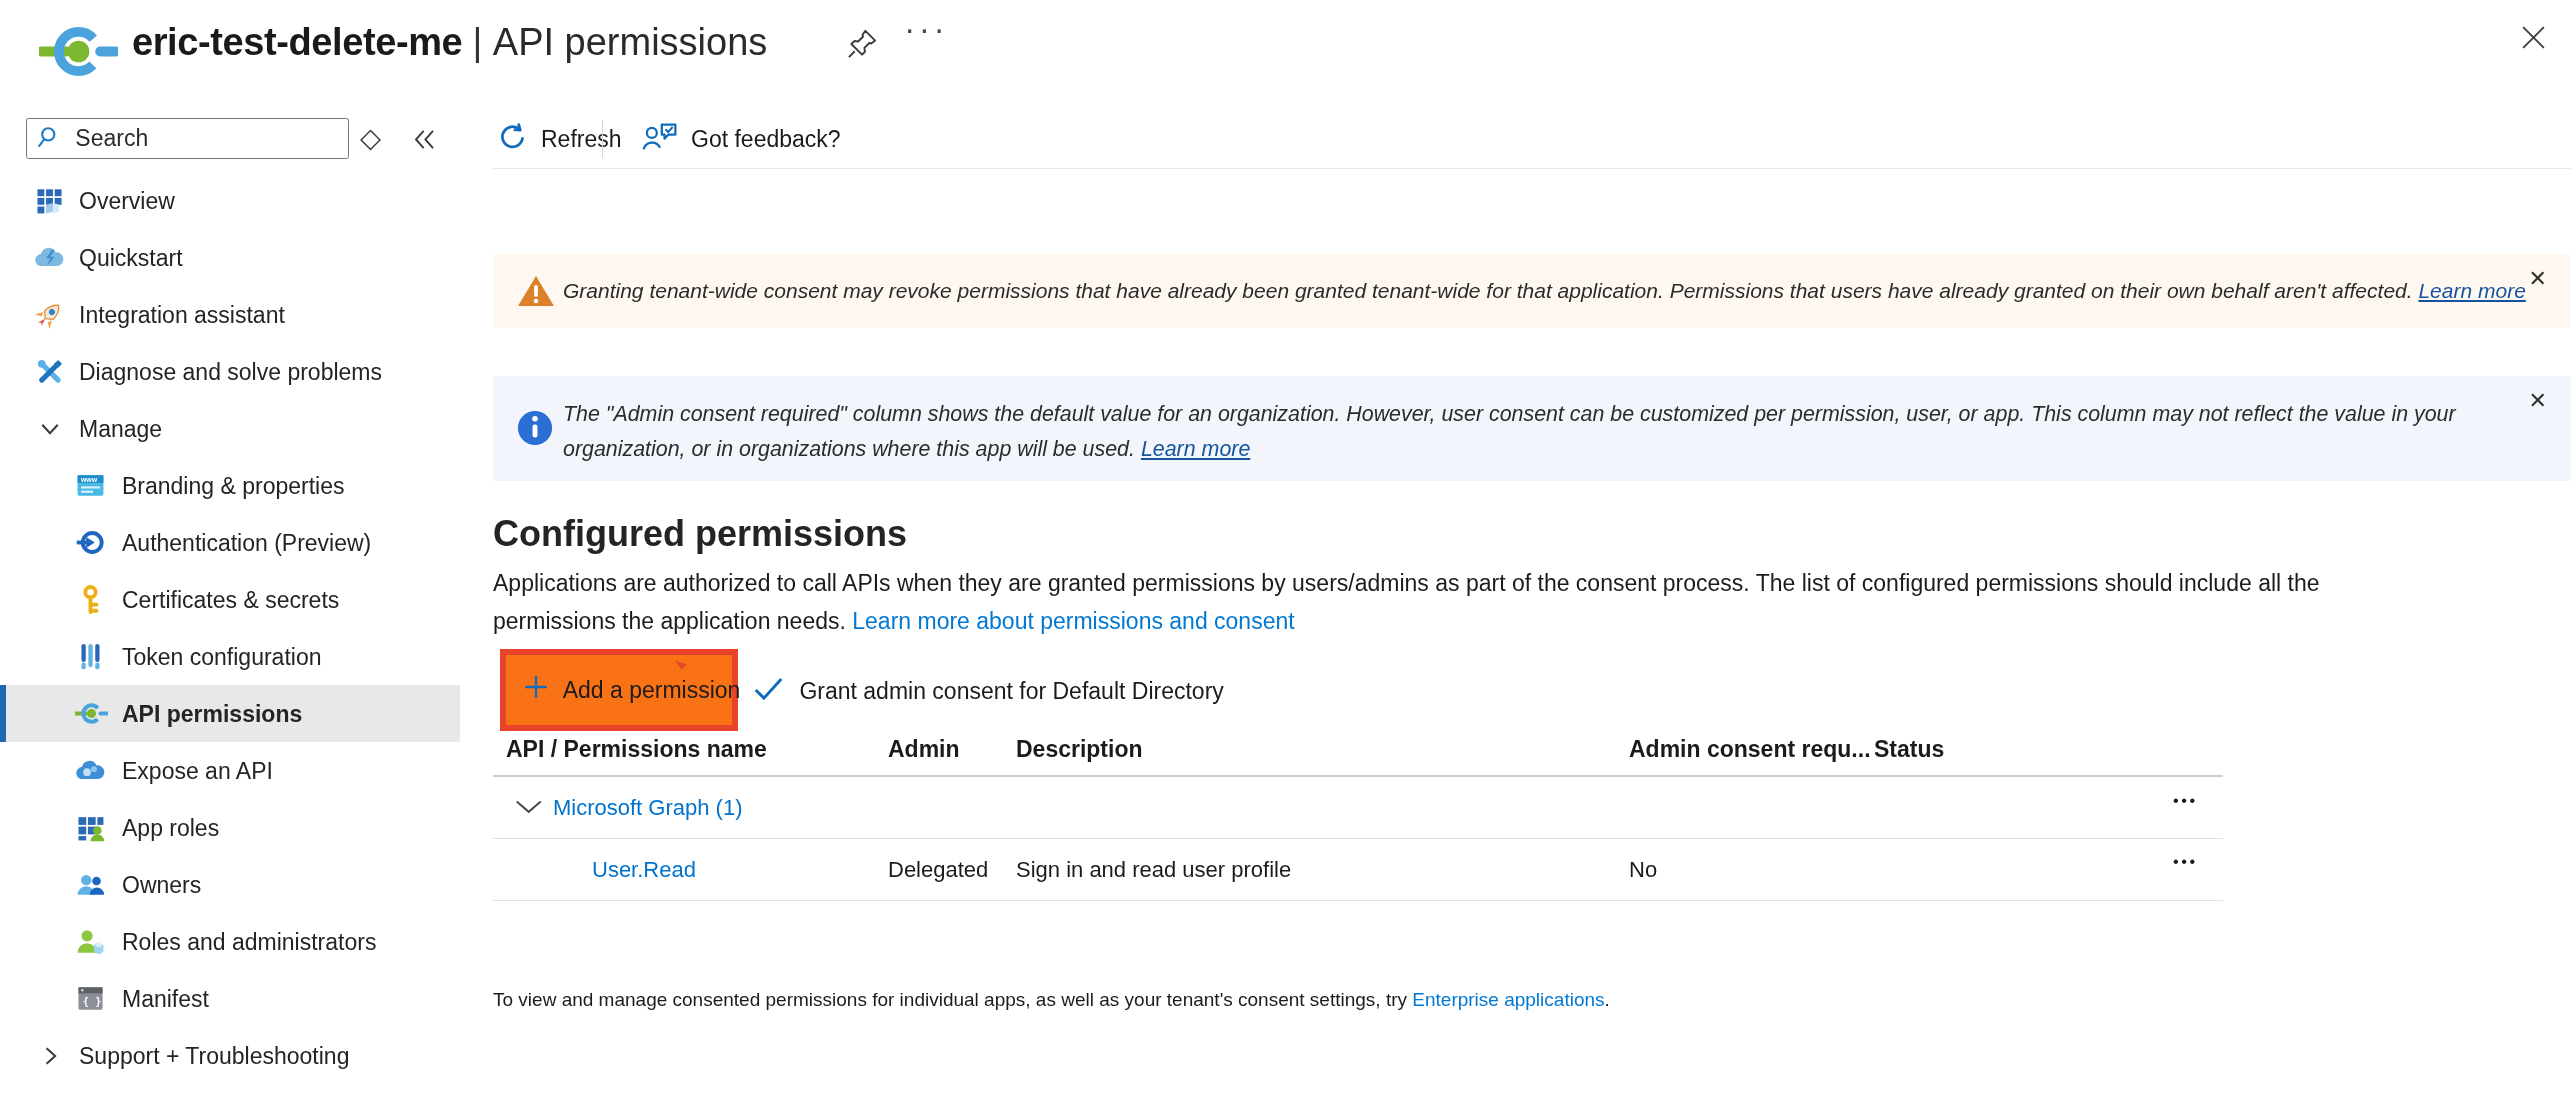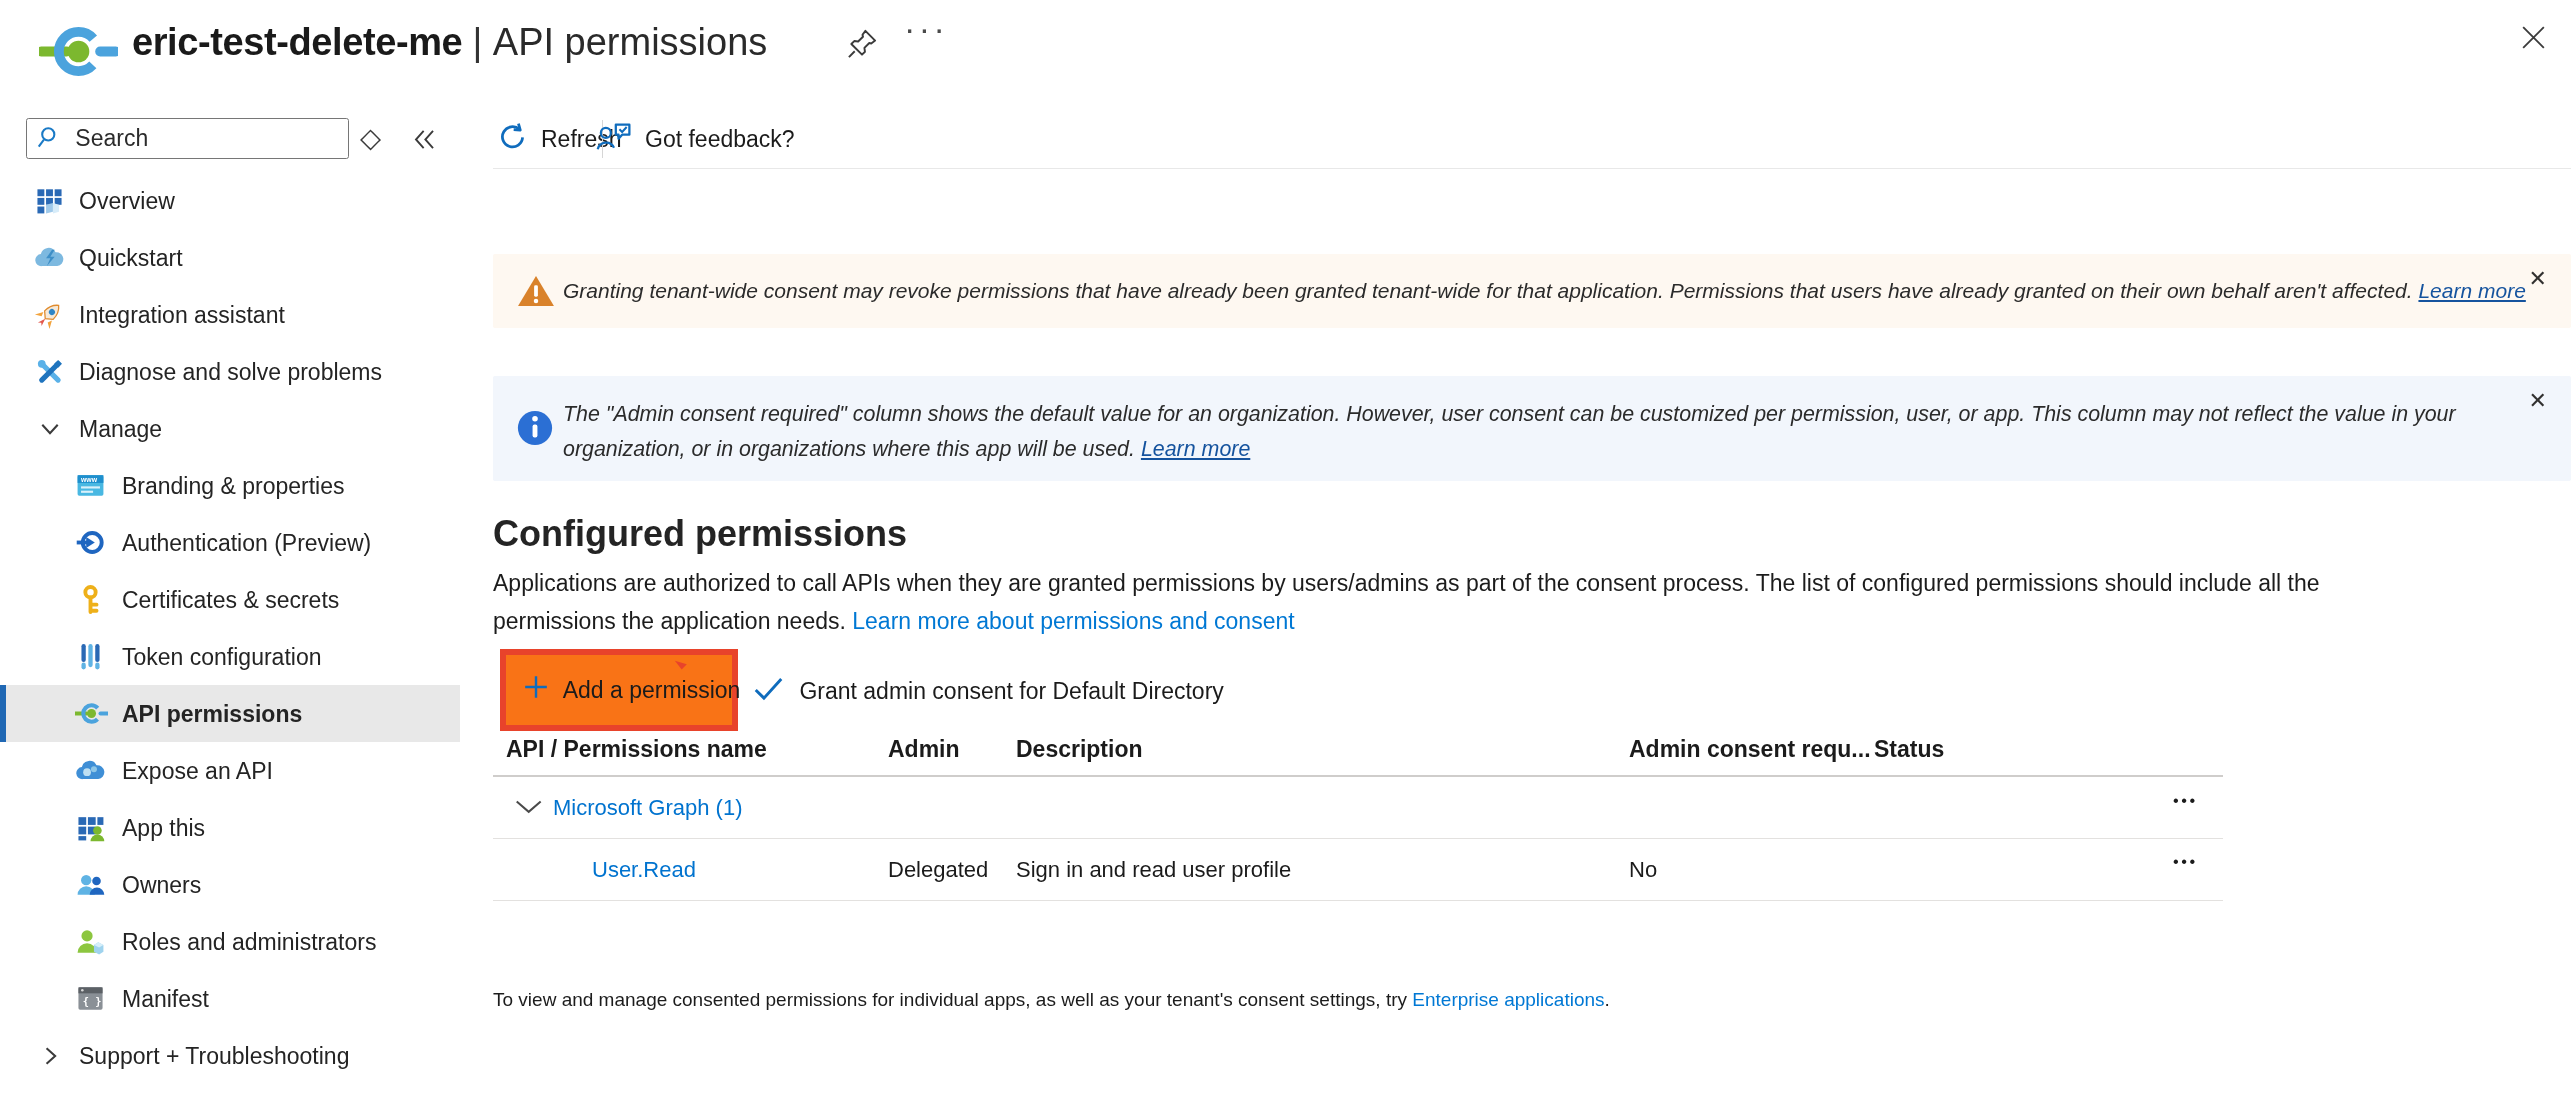"Got feedback?" .btn-feedback { left: 595px -> 641px }
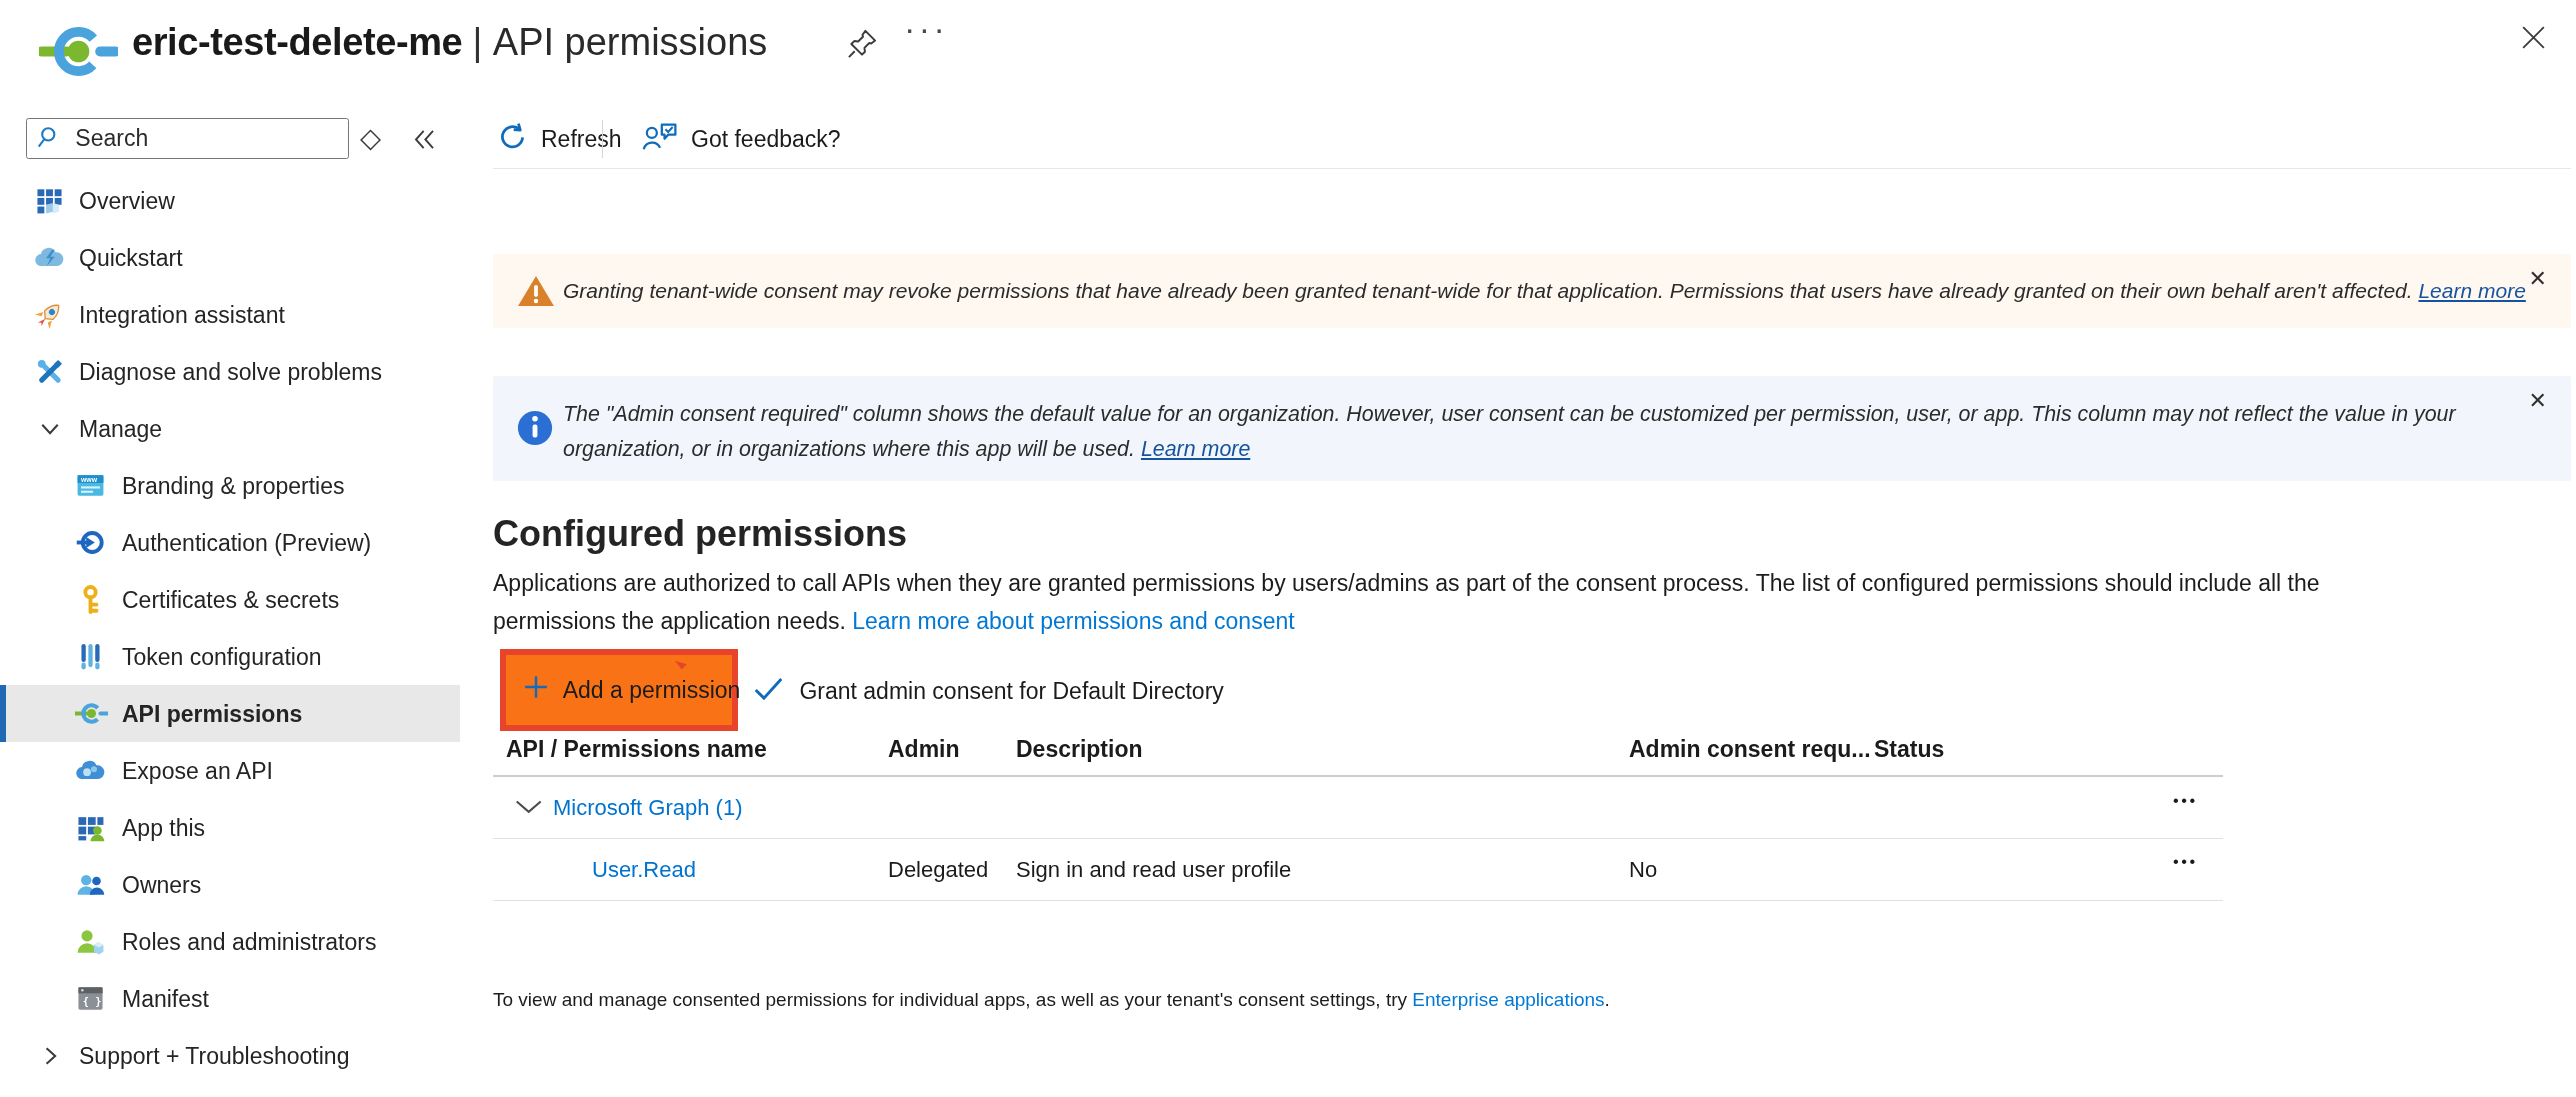"App this" span.lbl { text: this -> roles }
